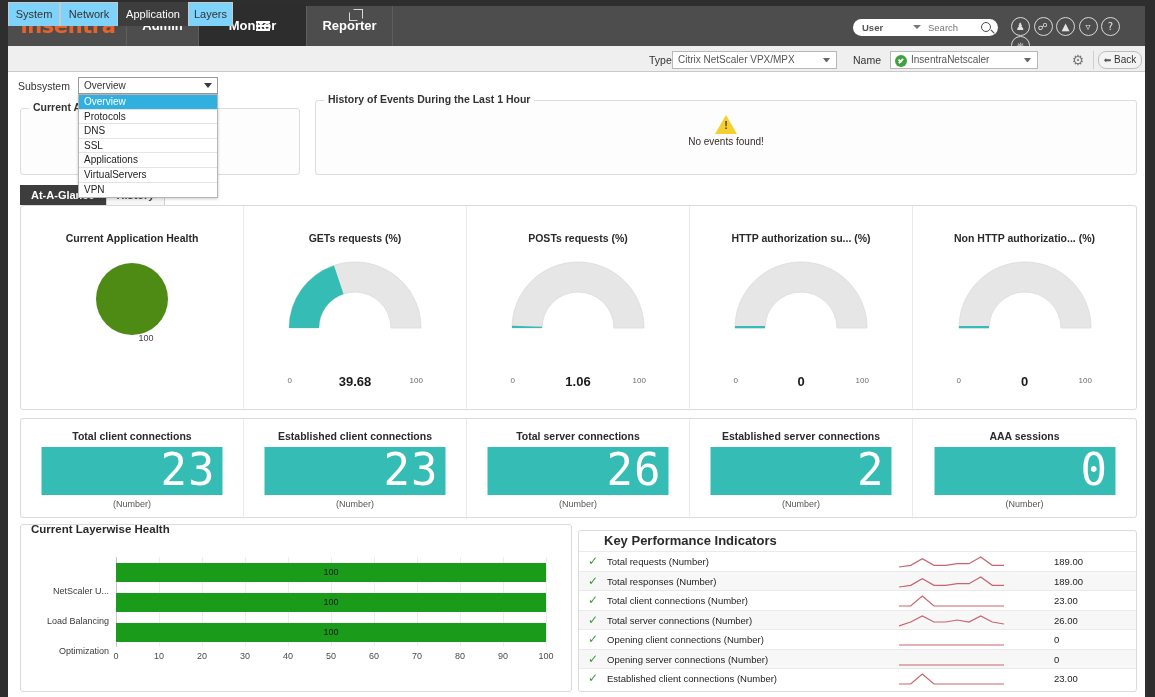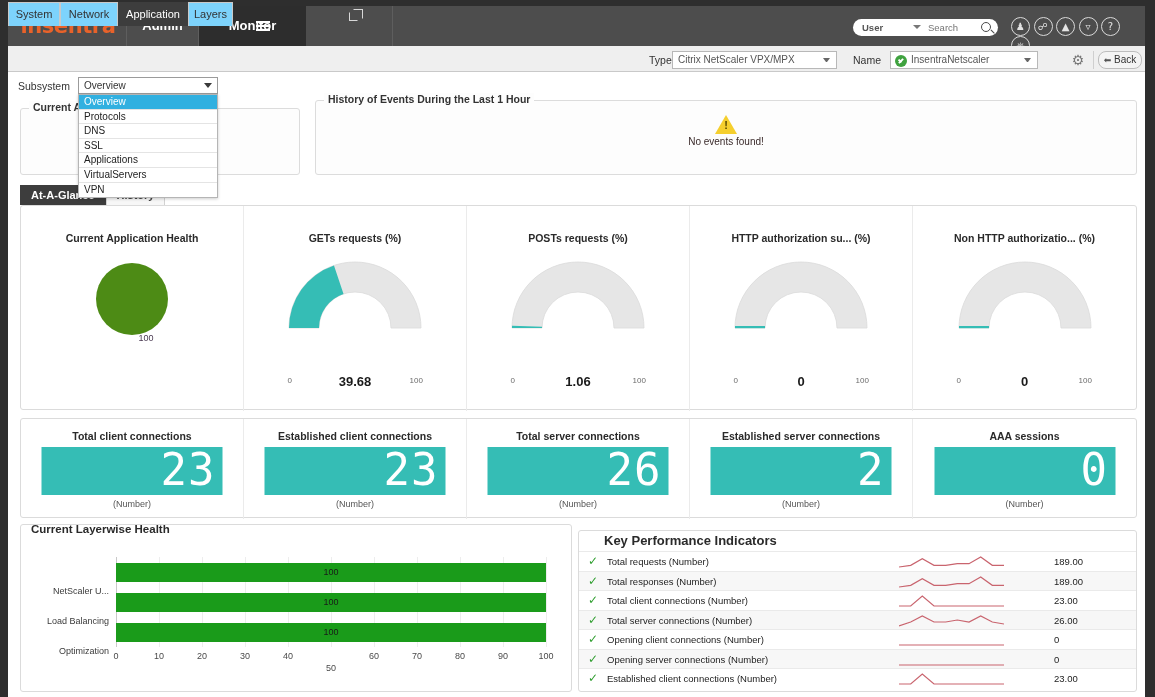"Reporter" div.navitem { html: none -> <div>Reporter</div> }
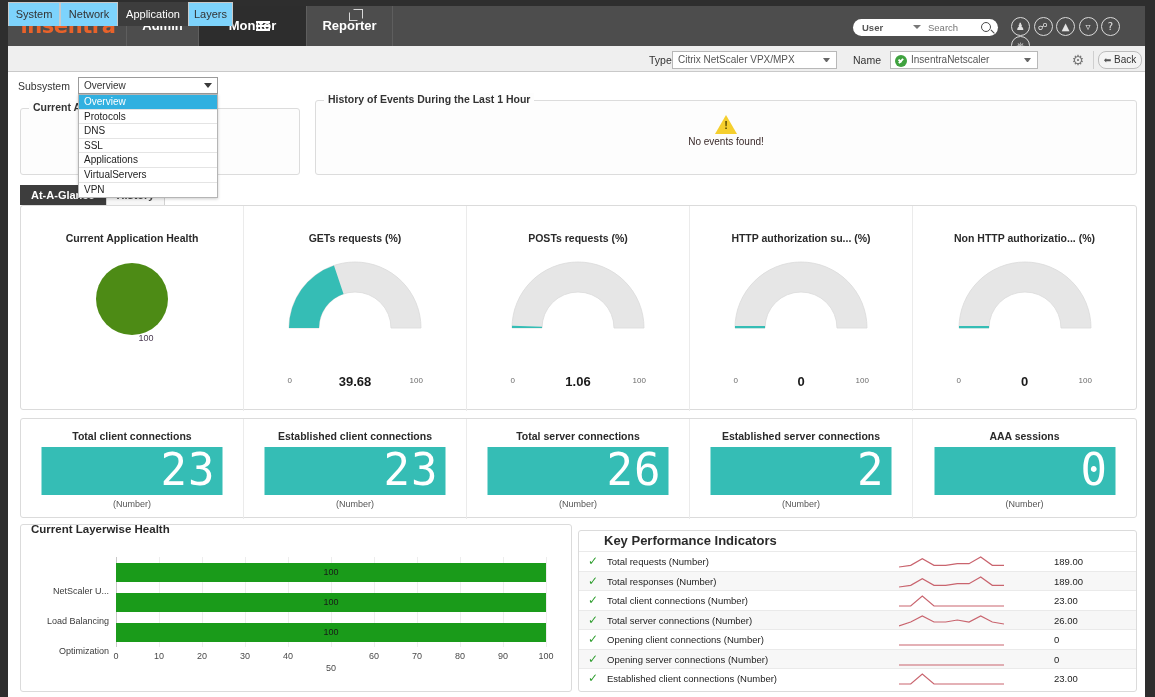"50" div.lw-tick { margin-top: 12px -> none }
